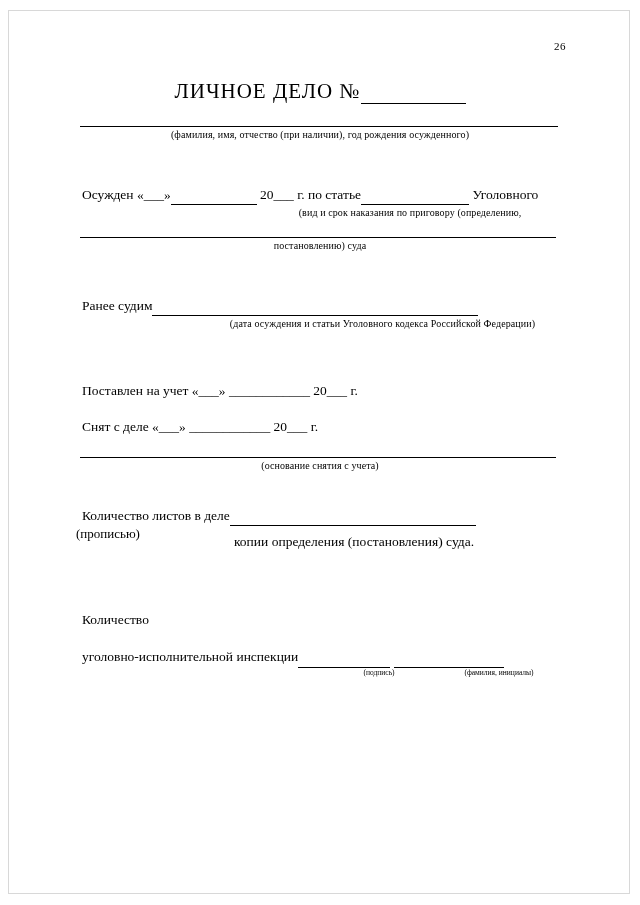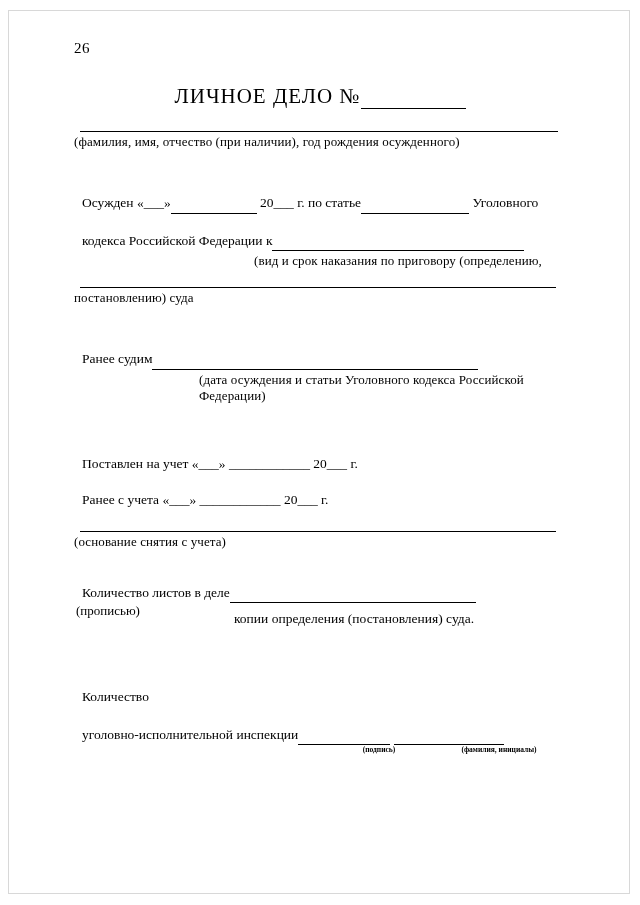"26" .page-number { font-size: 15px -> 11px; text-align: left -> right }
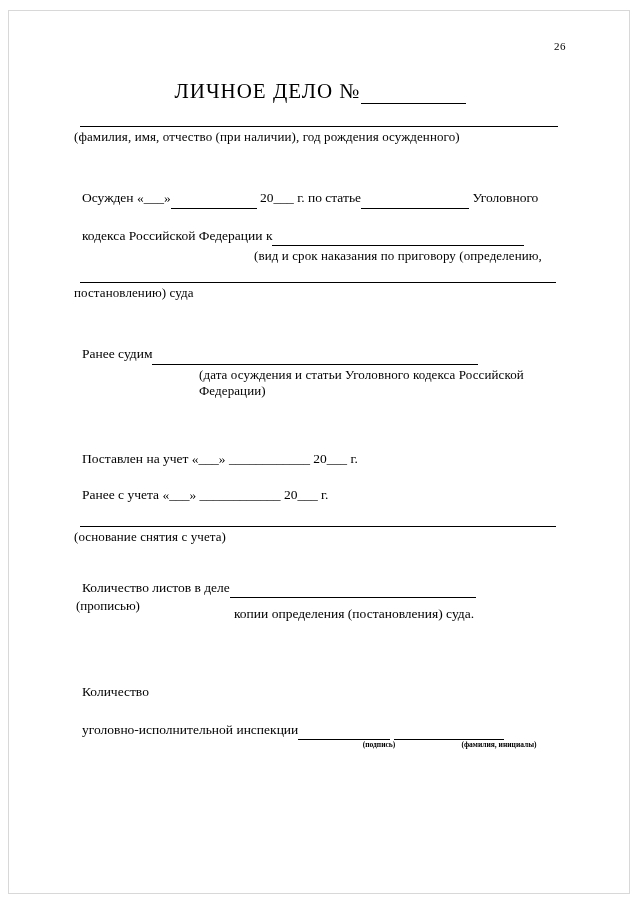"(фамилия, имя, отчество (при наличии)," .caption { font-size: 13px -> 10px; text-align: left -> center }
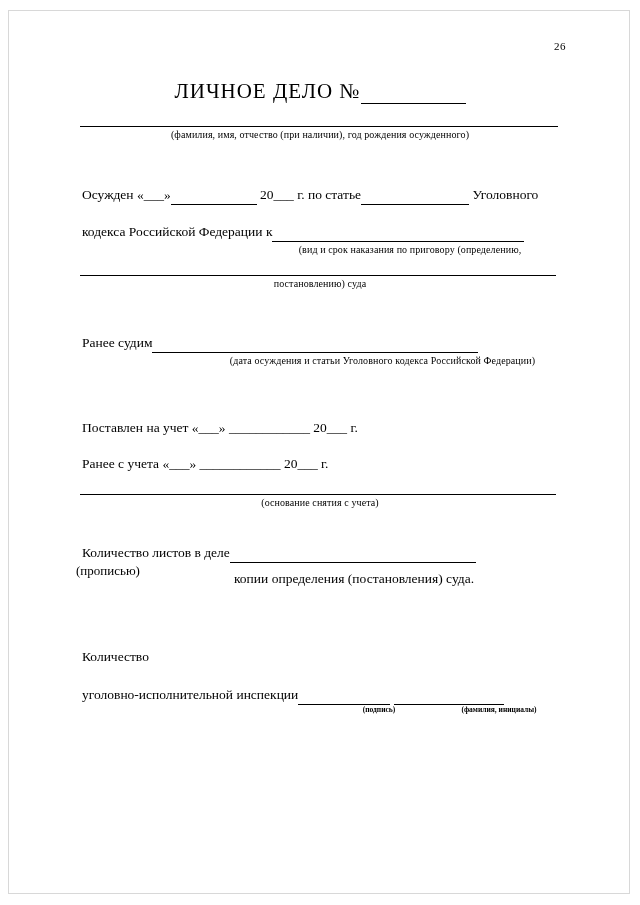"кодекса Российской Федерации к" div.line-txt { html: <div> <span>кодекса Российской Федерации к</span><span>&nbsp;</span> </div> -> none }
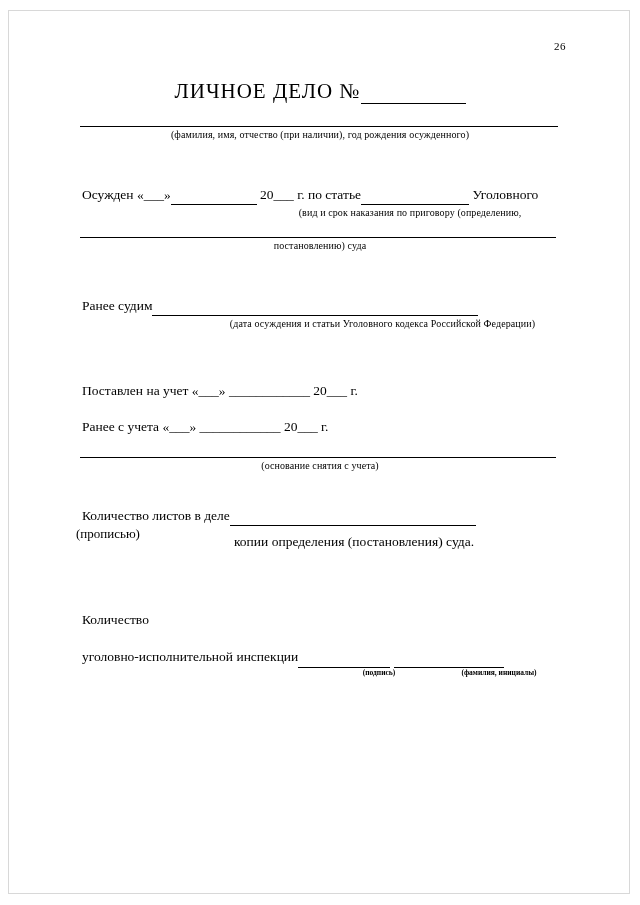"Ранее с учета «___» ____________" div.line-txt { text: Ранее с учета -> Снят с деле }
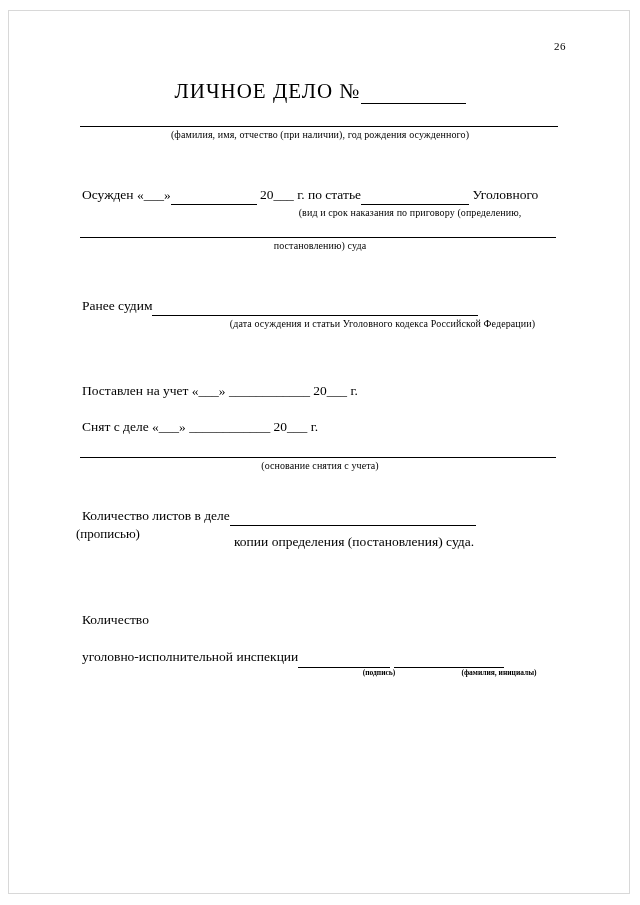"(подпись)" .sig-captions span { font-weight: bold -> none }
